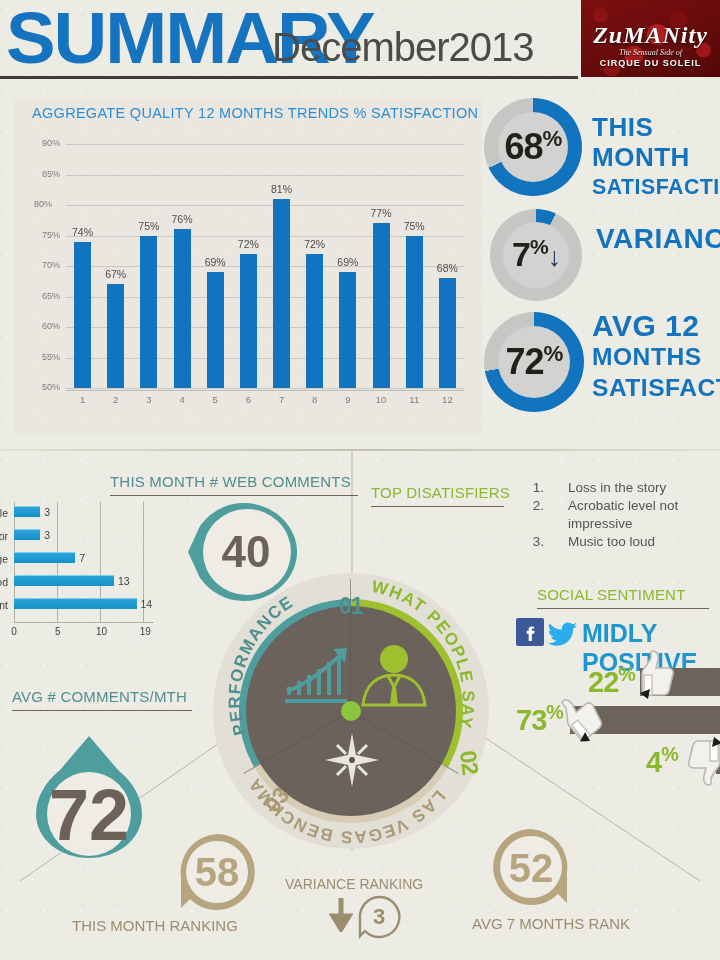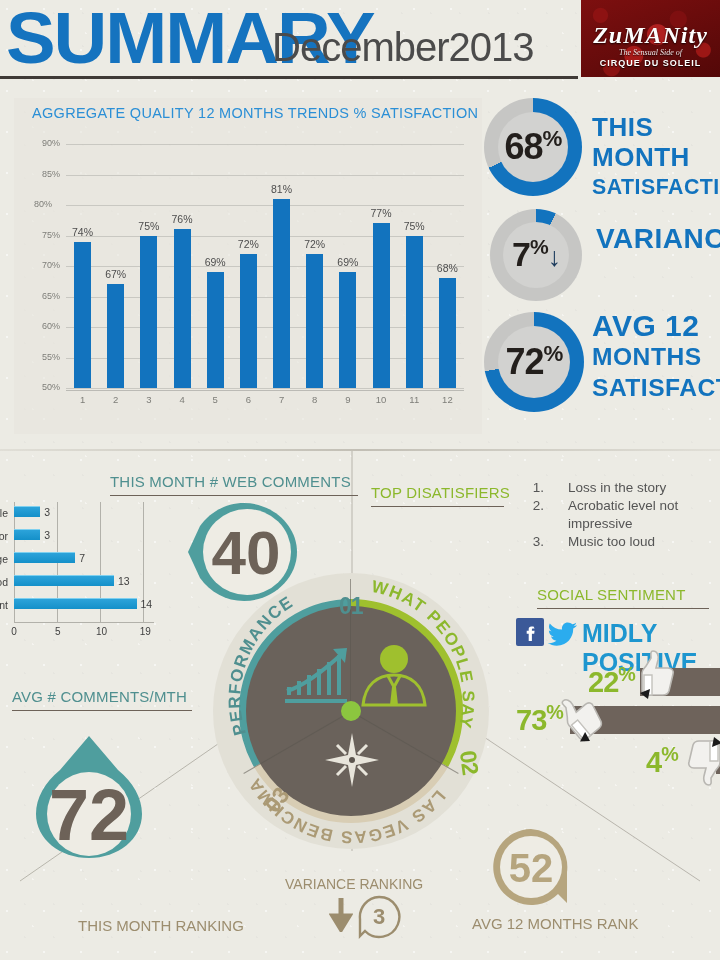"40" div.drop-num { font-size: 62px -> 44px }
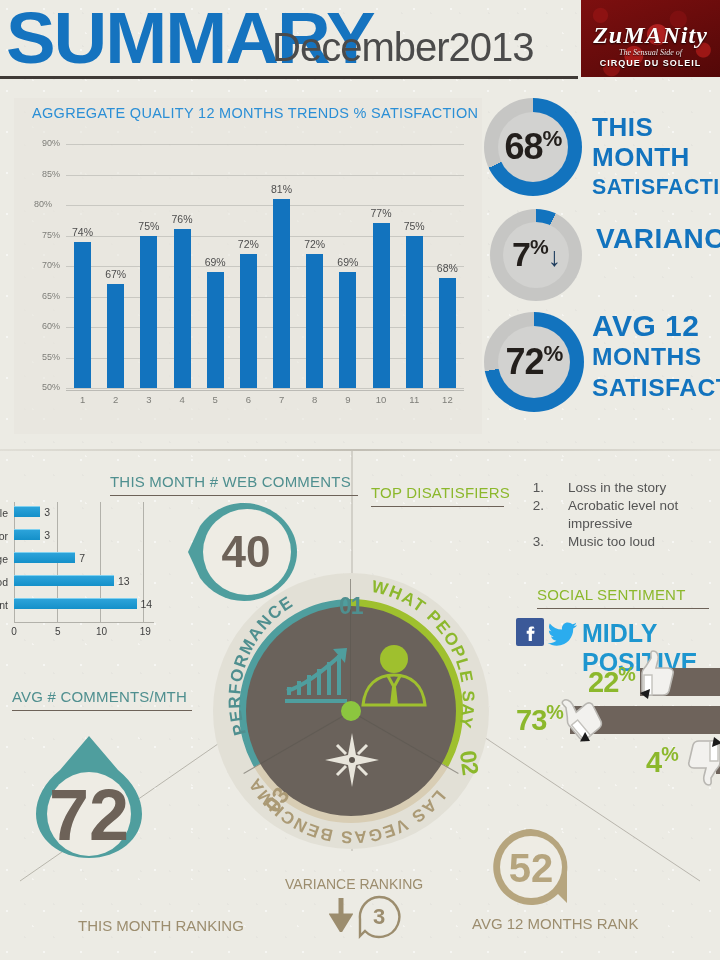"58" div.droplet { html: none -> <div> <svg> <path></path> <circle></circle> </svg> <div>58</div> </div> }
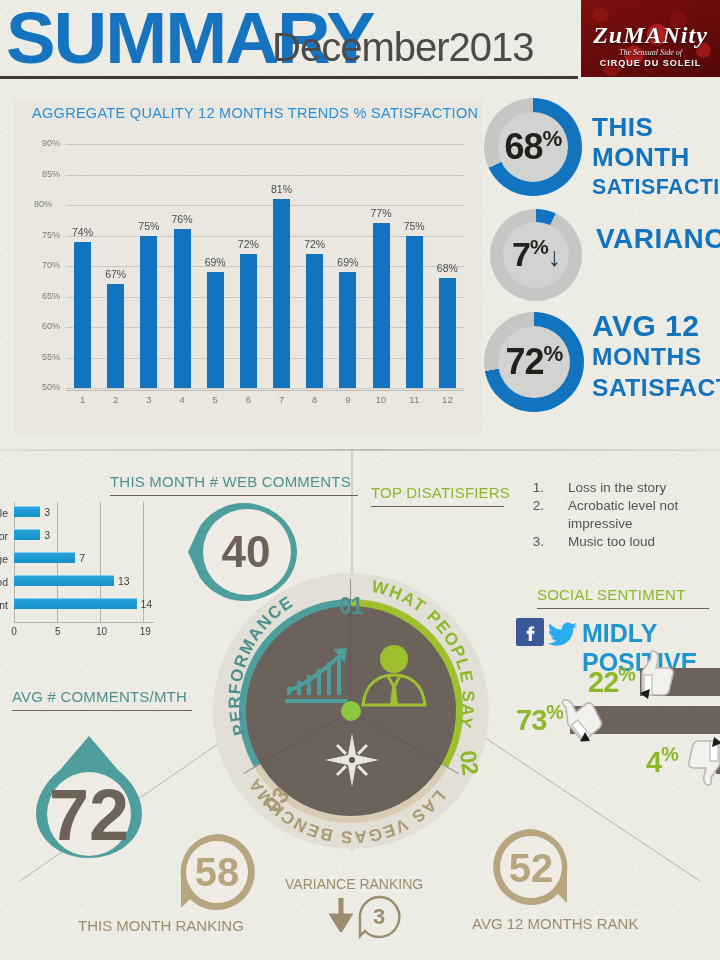"THIS MONTH RANKING" div { left: 78px -> 72px }
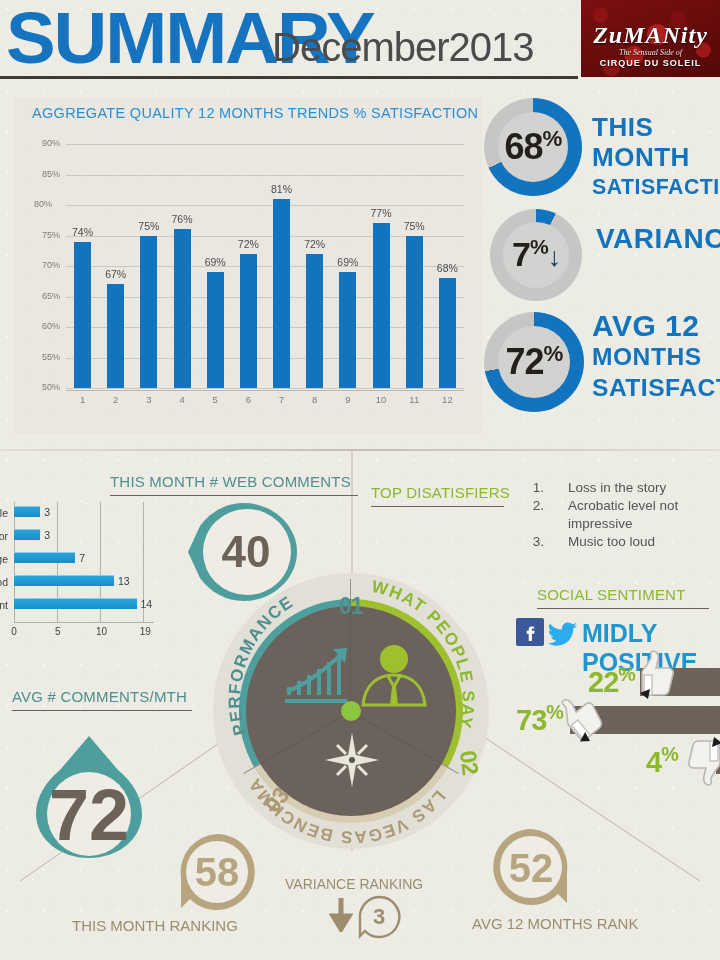"AVG 12 MONTHS RANK" div { text: 12 -> 7 }
